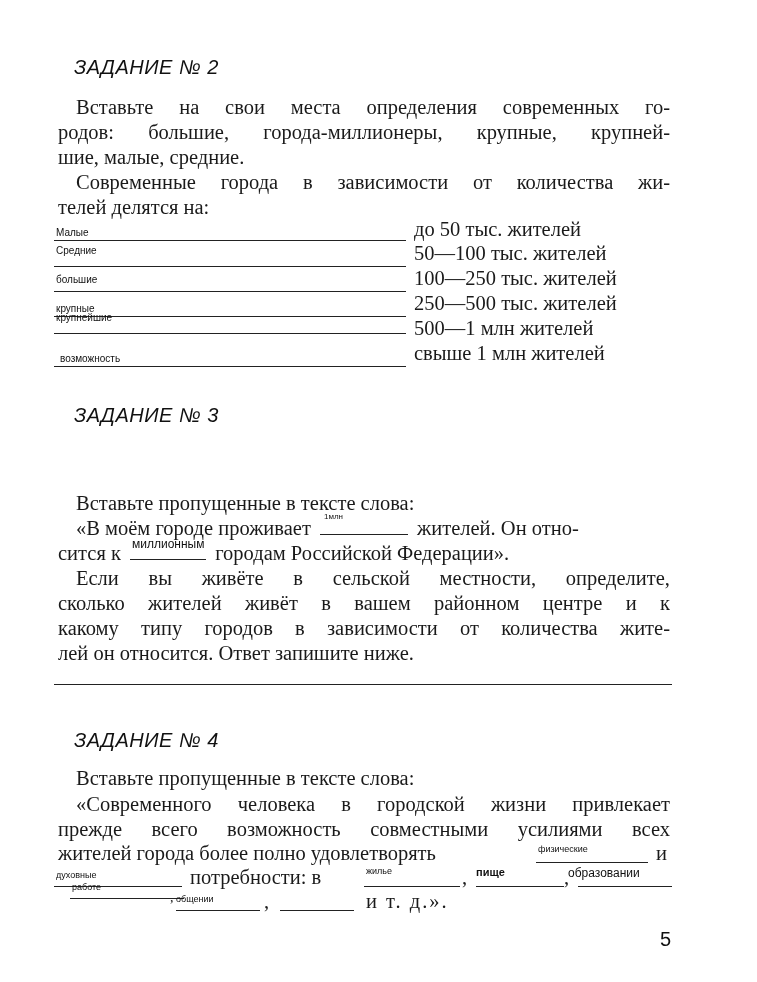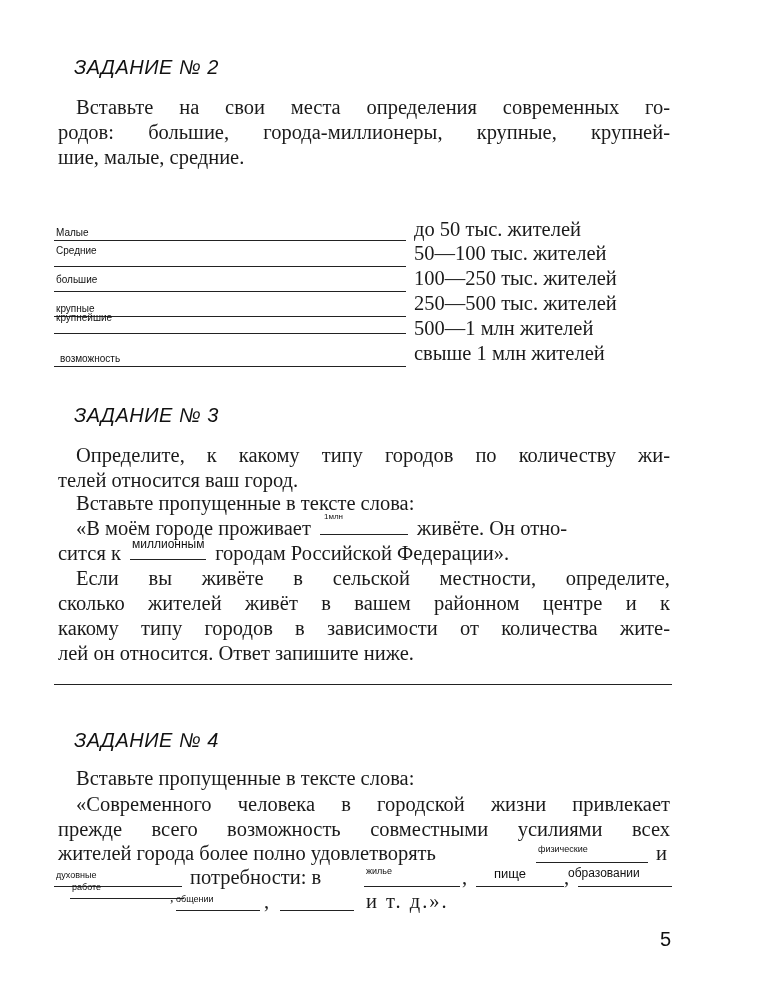"Современные города в зависимости от" div.para { html: none -> <div> <span>Современные города в зависимости от количества жи-</span> <span>телей делятся на:</span> </div> }
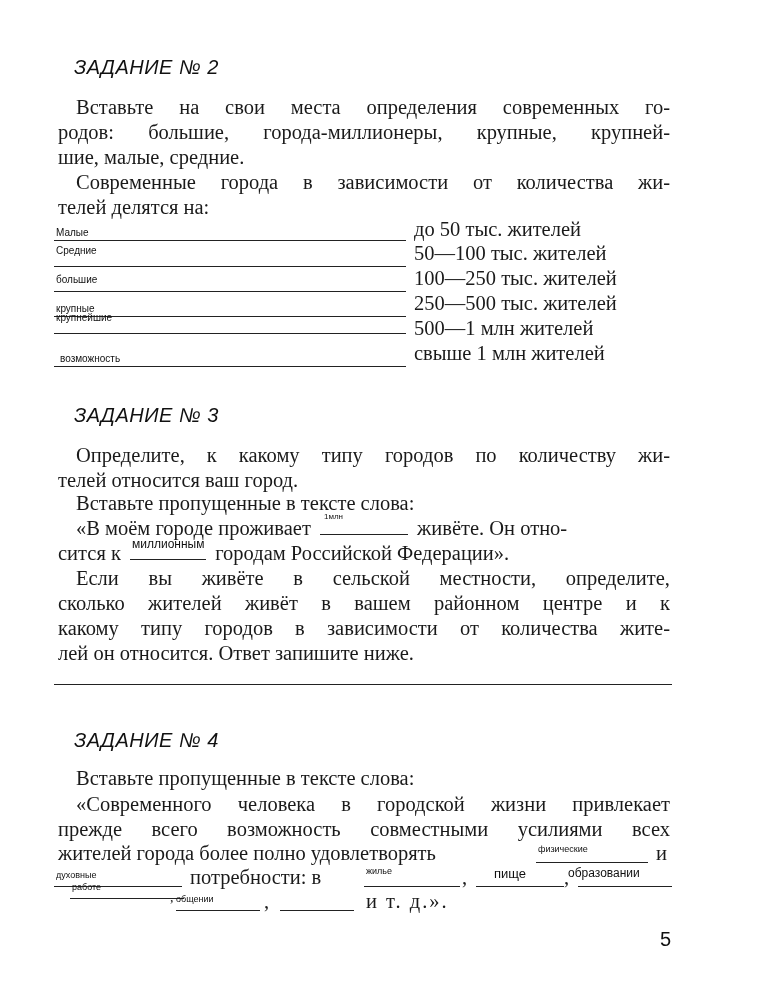"Определите, к какому типу городов" div.para { html: <div> <span>Определите, к какому типу городов по количеству жи-</span> <span>телей относится ваш город.</span> </div> -> none }
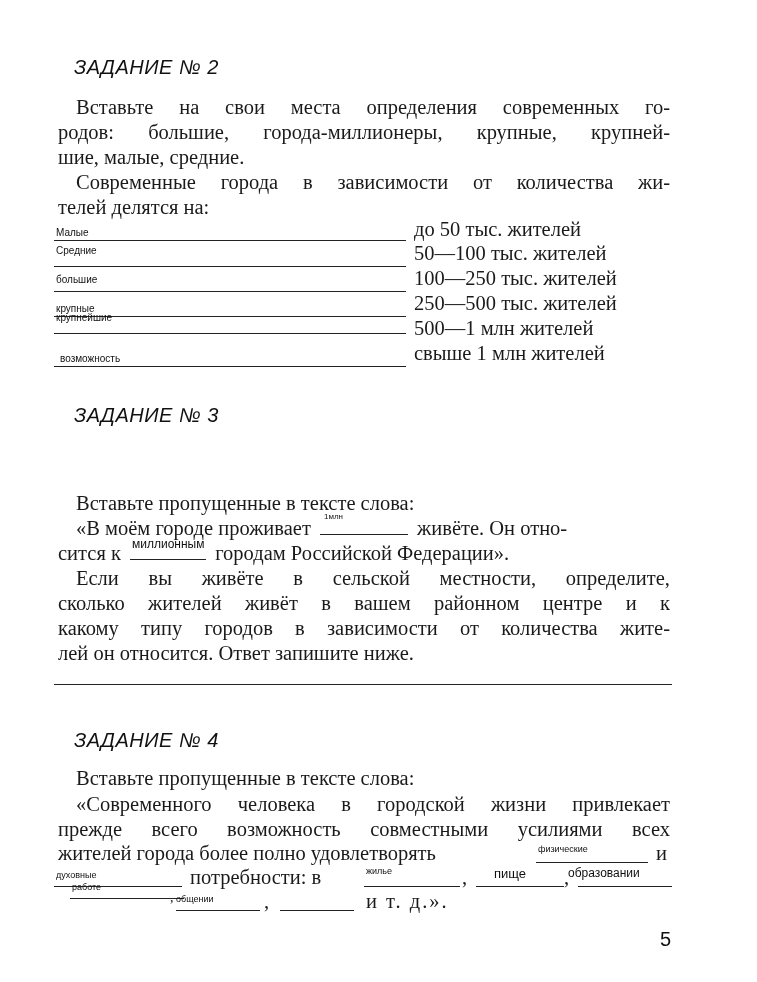"живёте. Он отно-" span { text: живёте -> жителей }
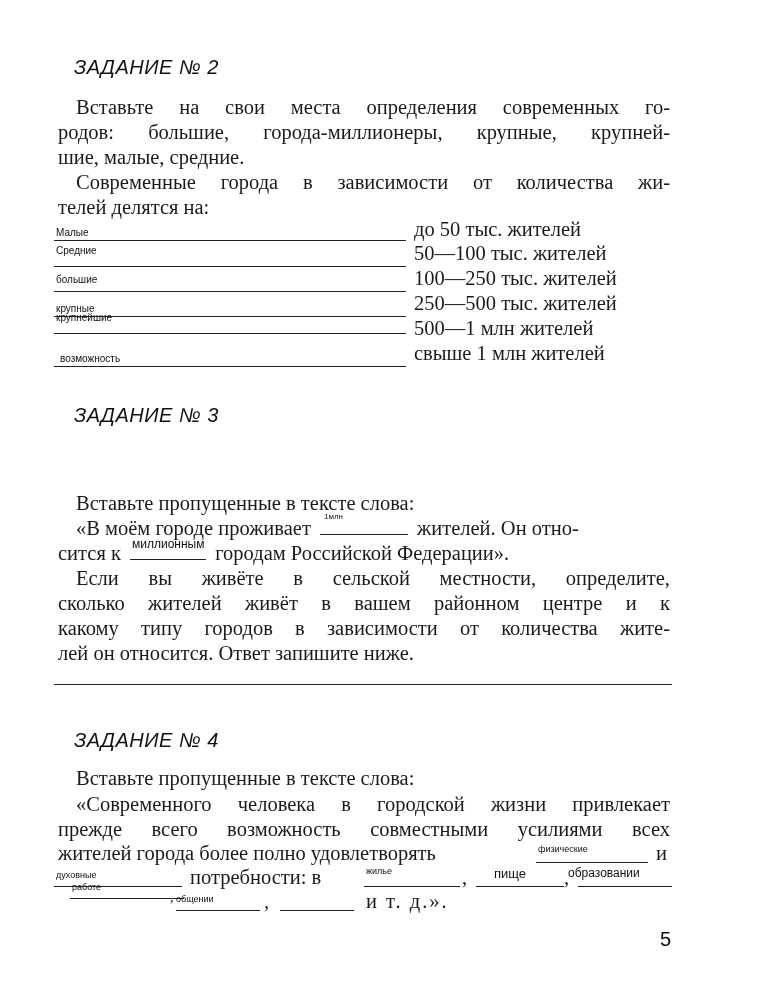"пище" span.ans { font-size: 13px -> 11px; font-weight: none -> bold; left: 18px -> 0 }
